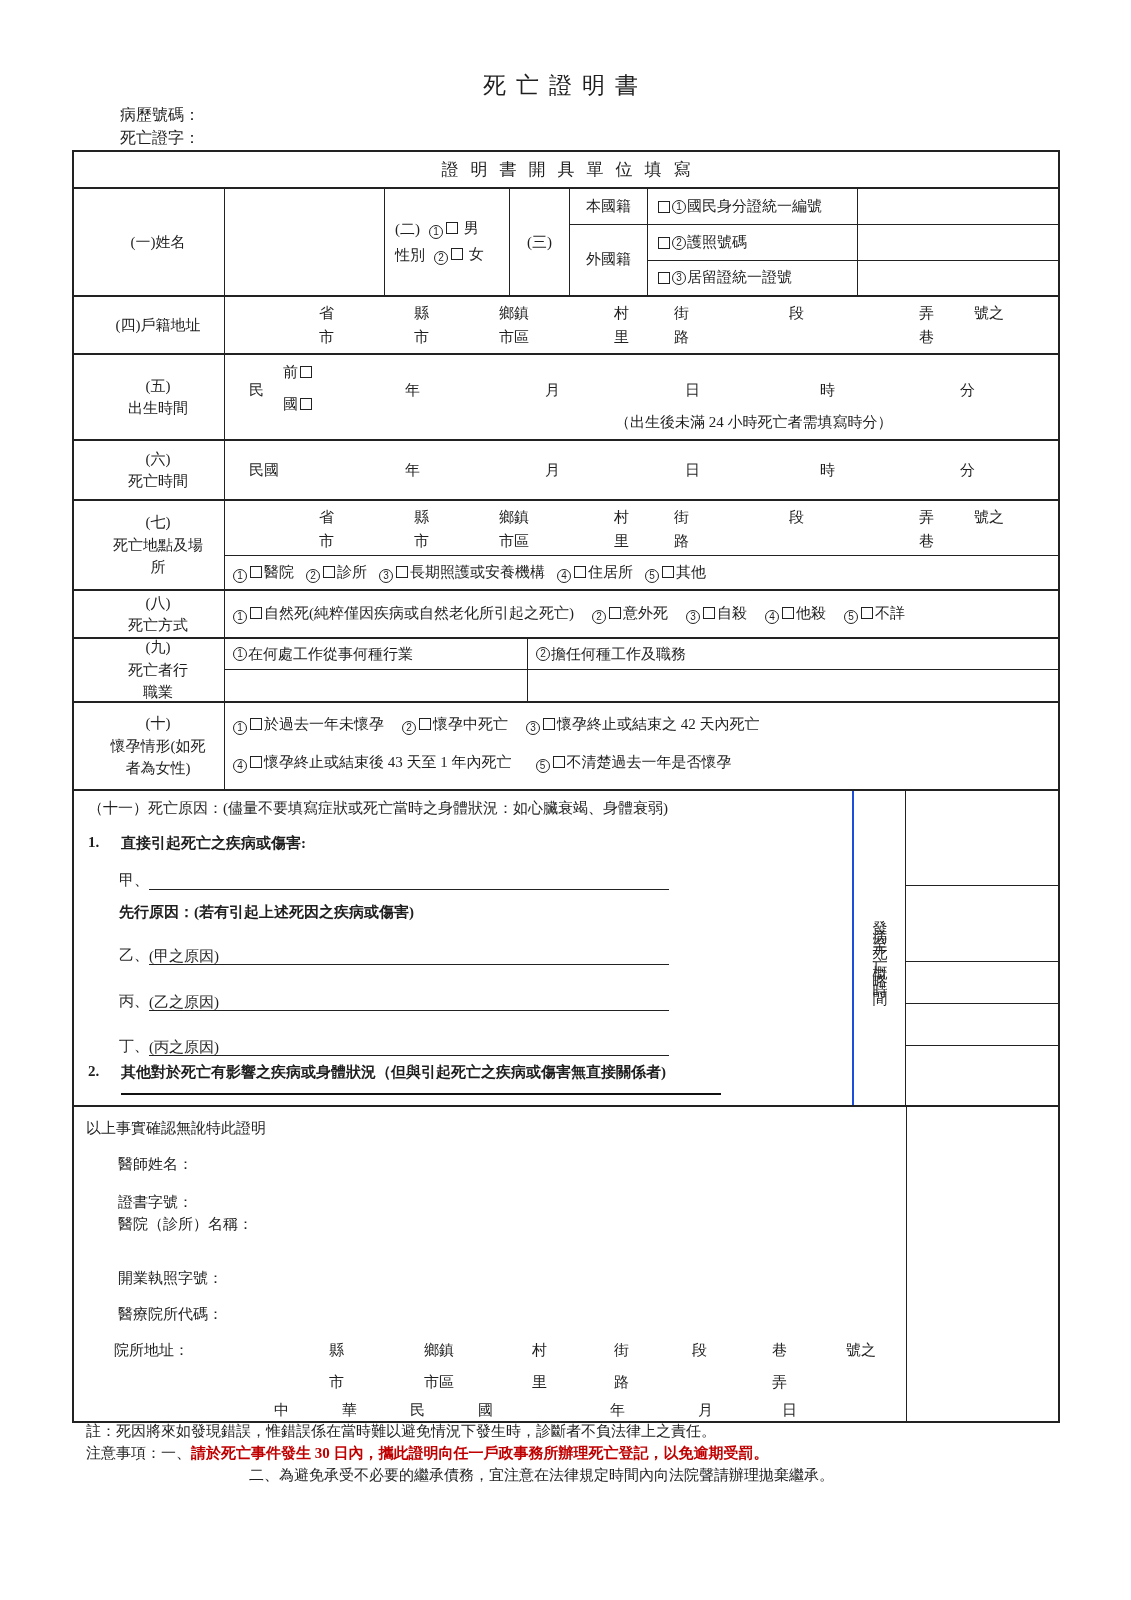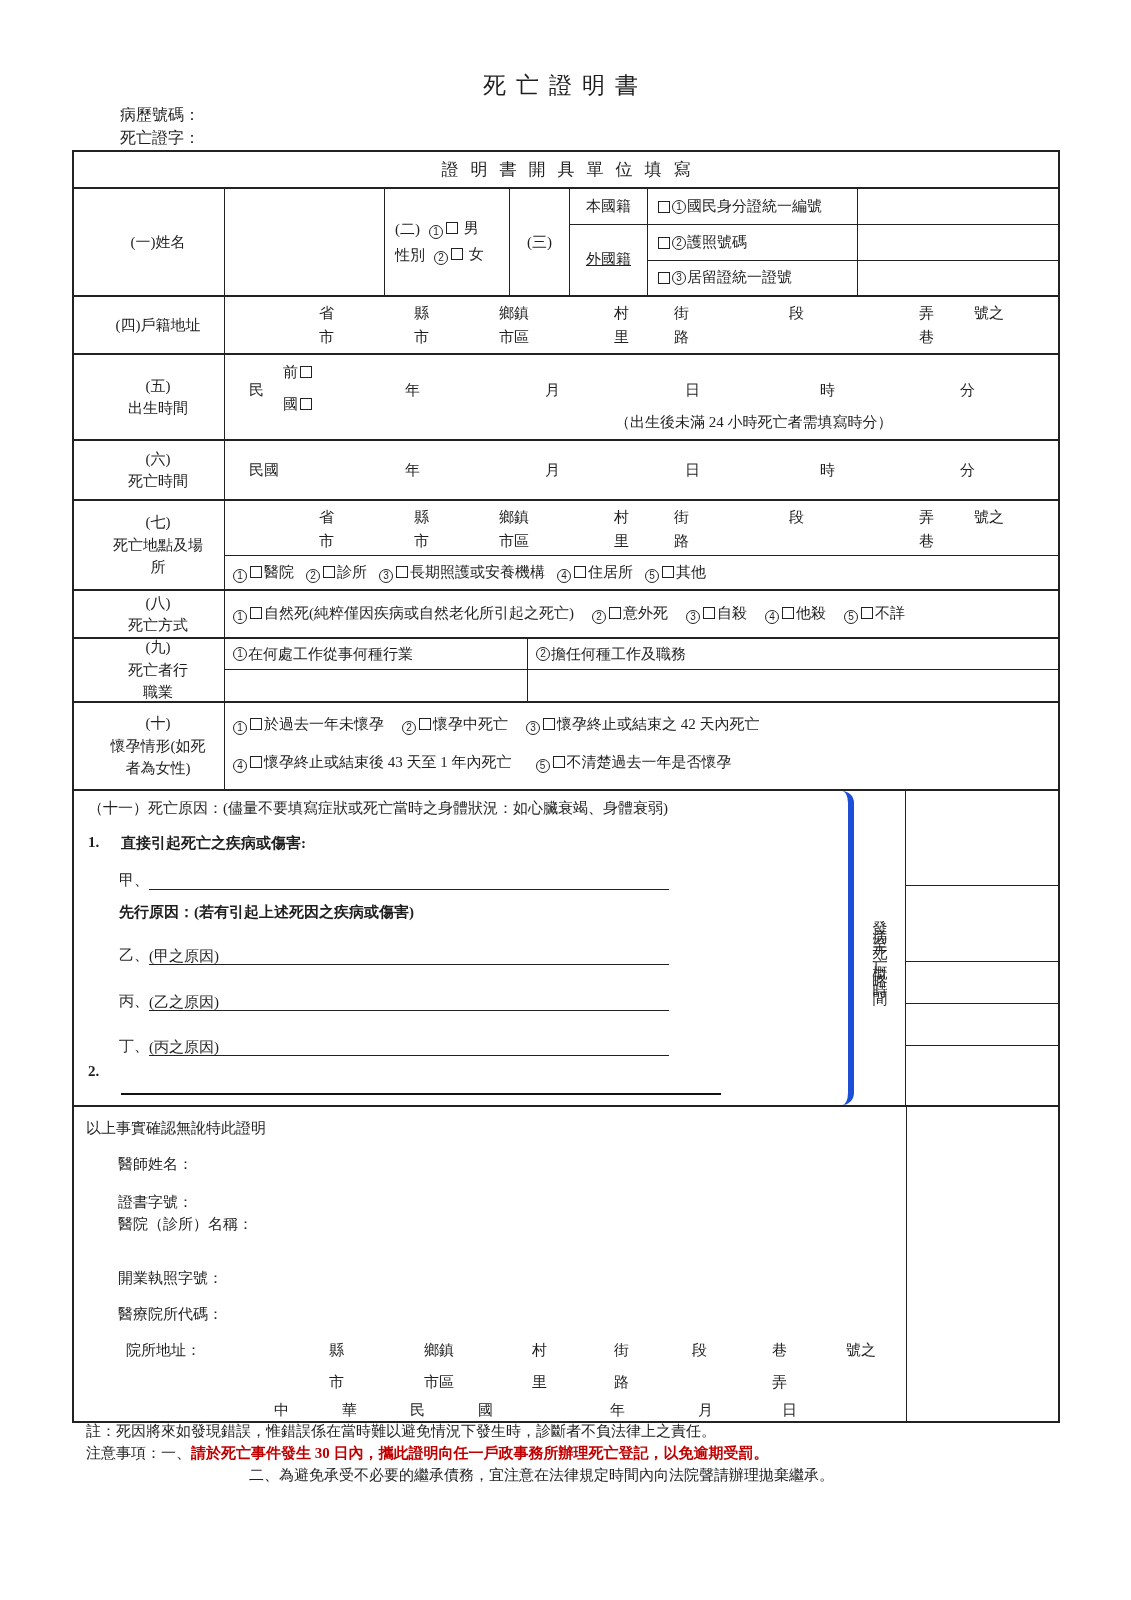"外國籍" .nat2 { text-decoration: underline -> none }
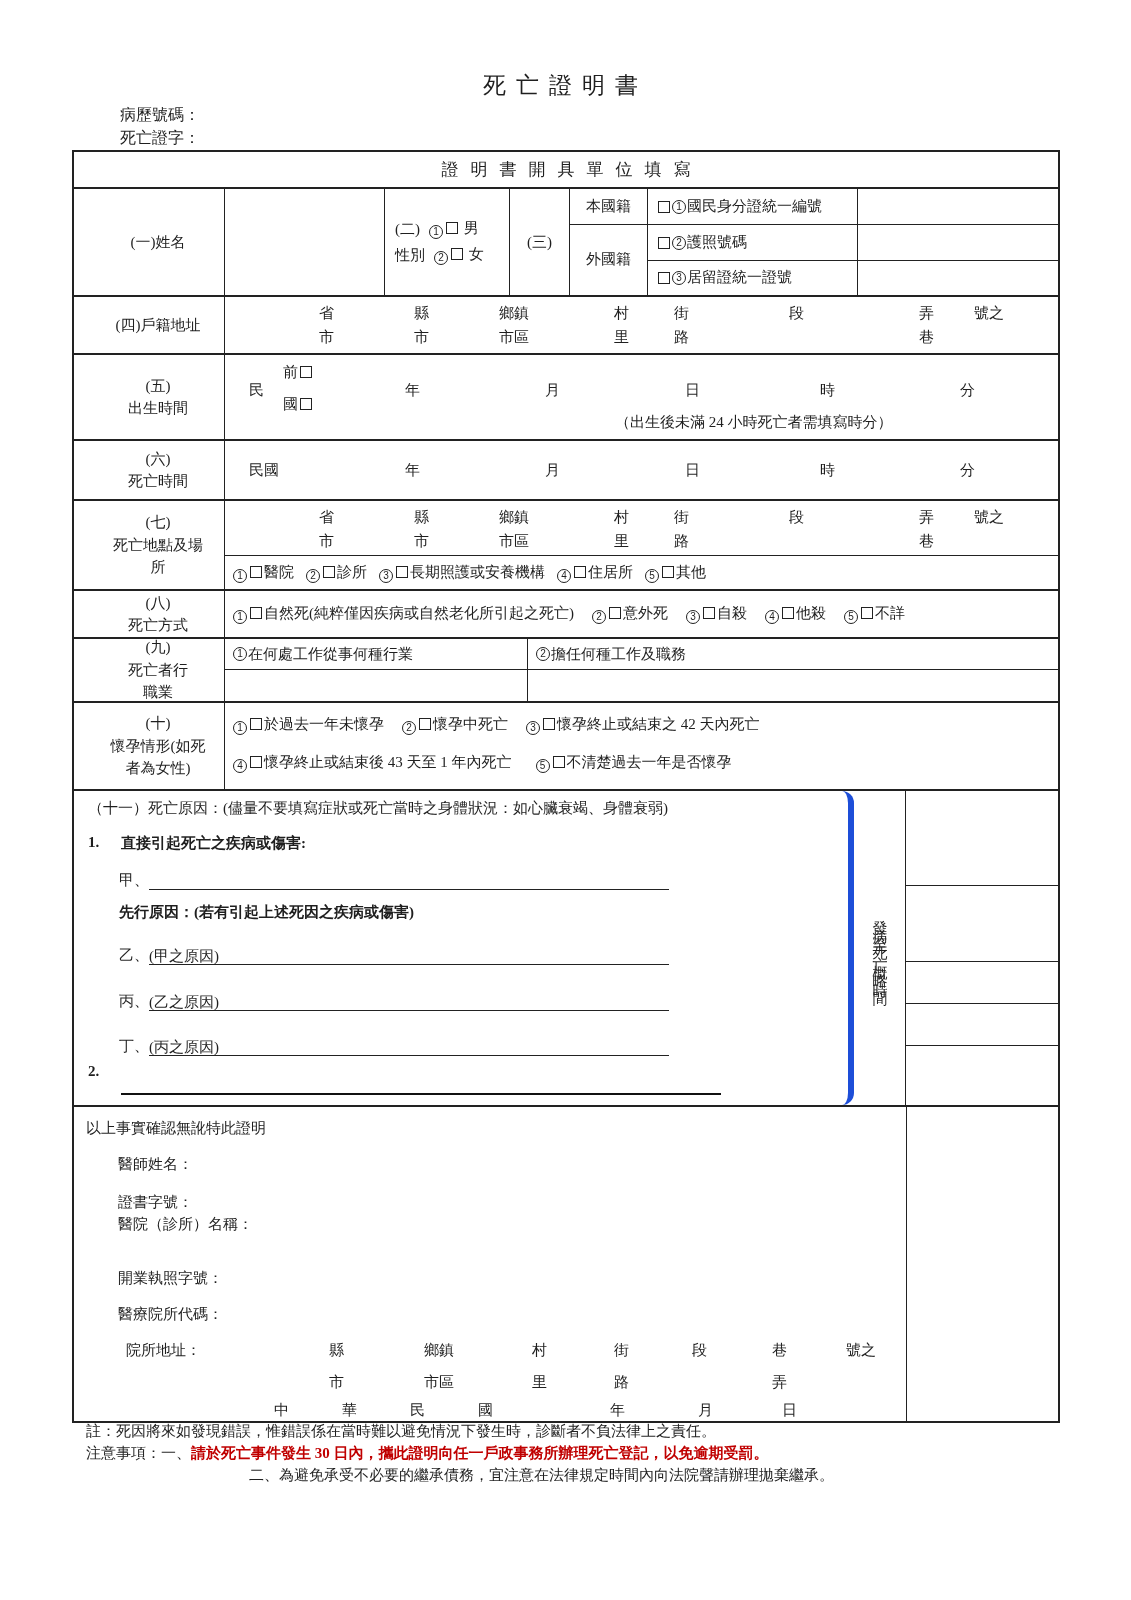"（十一）死亡原因：(儘量不要填寫症狀或死亡當時之身體狀況：如心臟衰竭、身體衰弱)" .mainJ { border-radius: 12px -> none; border-right: 6px solid #1d4ed8 -> 2px solid #1d4ed8 }
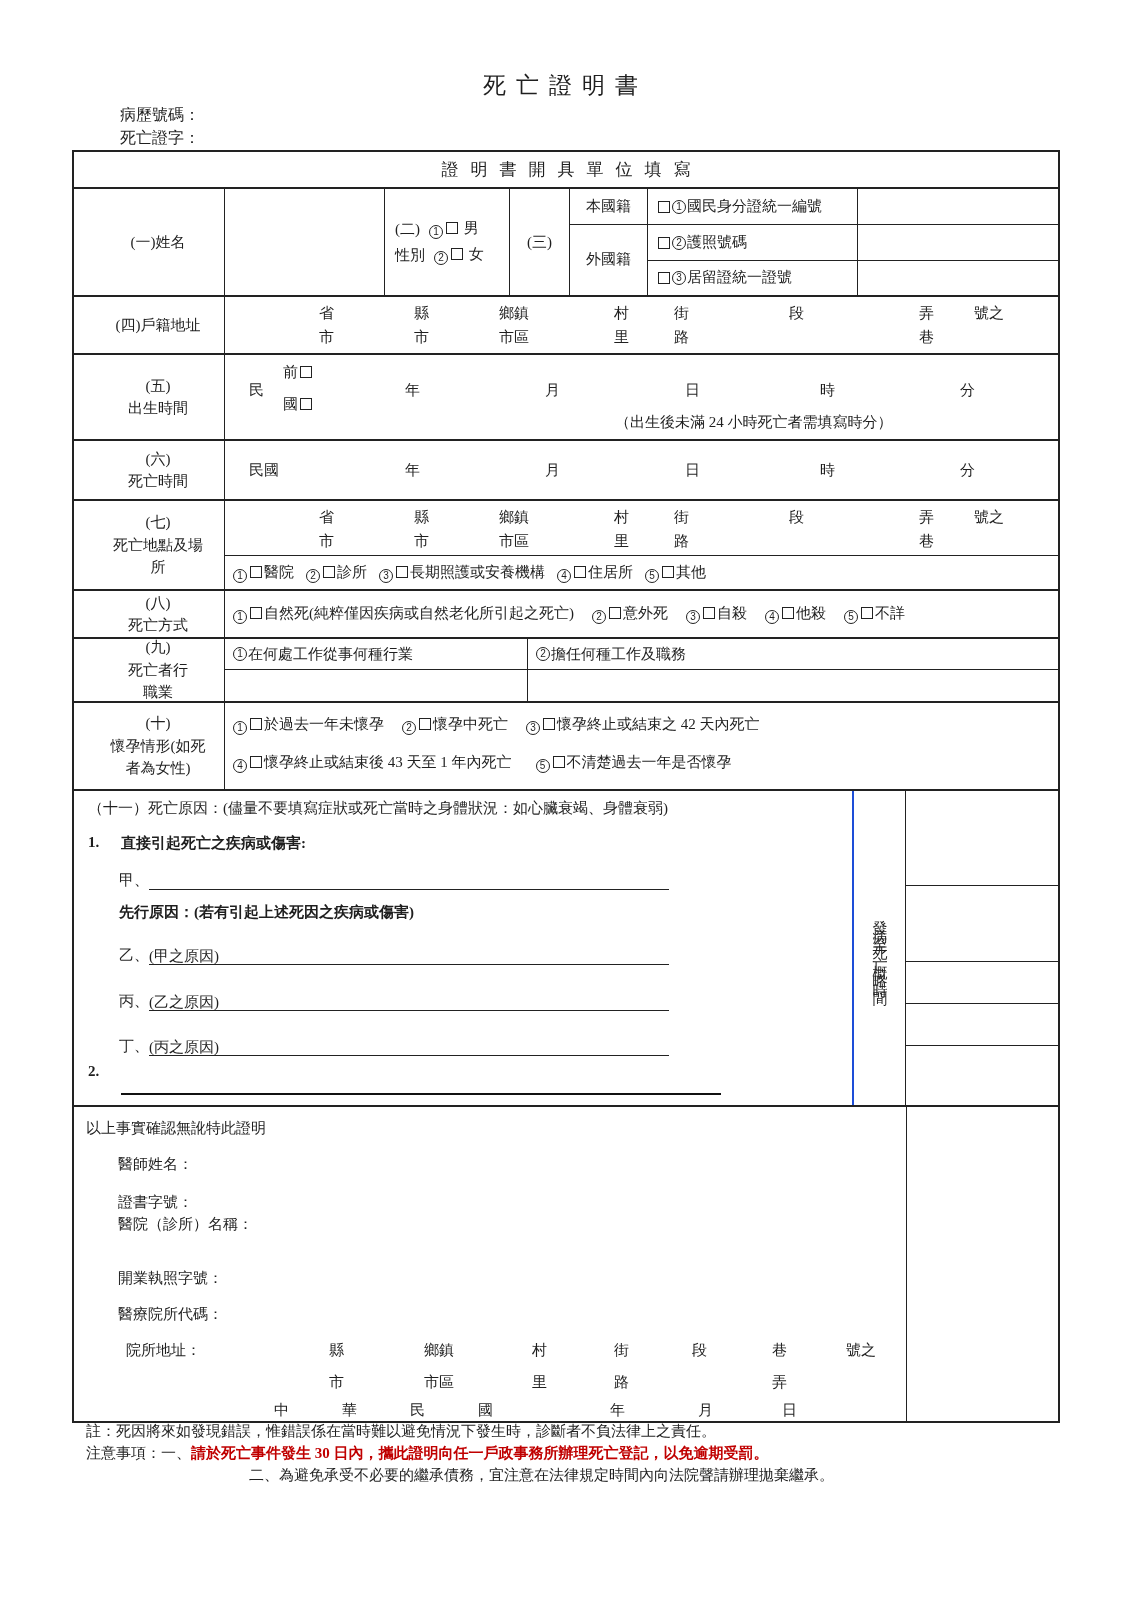"其他對於死亡有影響之疾病或身體狀況（但與引起死亡之疾病或傷害無直接關係者)" span.tok { html: none -> <span>其他對於死亡有影響之疾病或身體狀況（但與引起死亡之疾病或傷害無直接關係者)</span> }
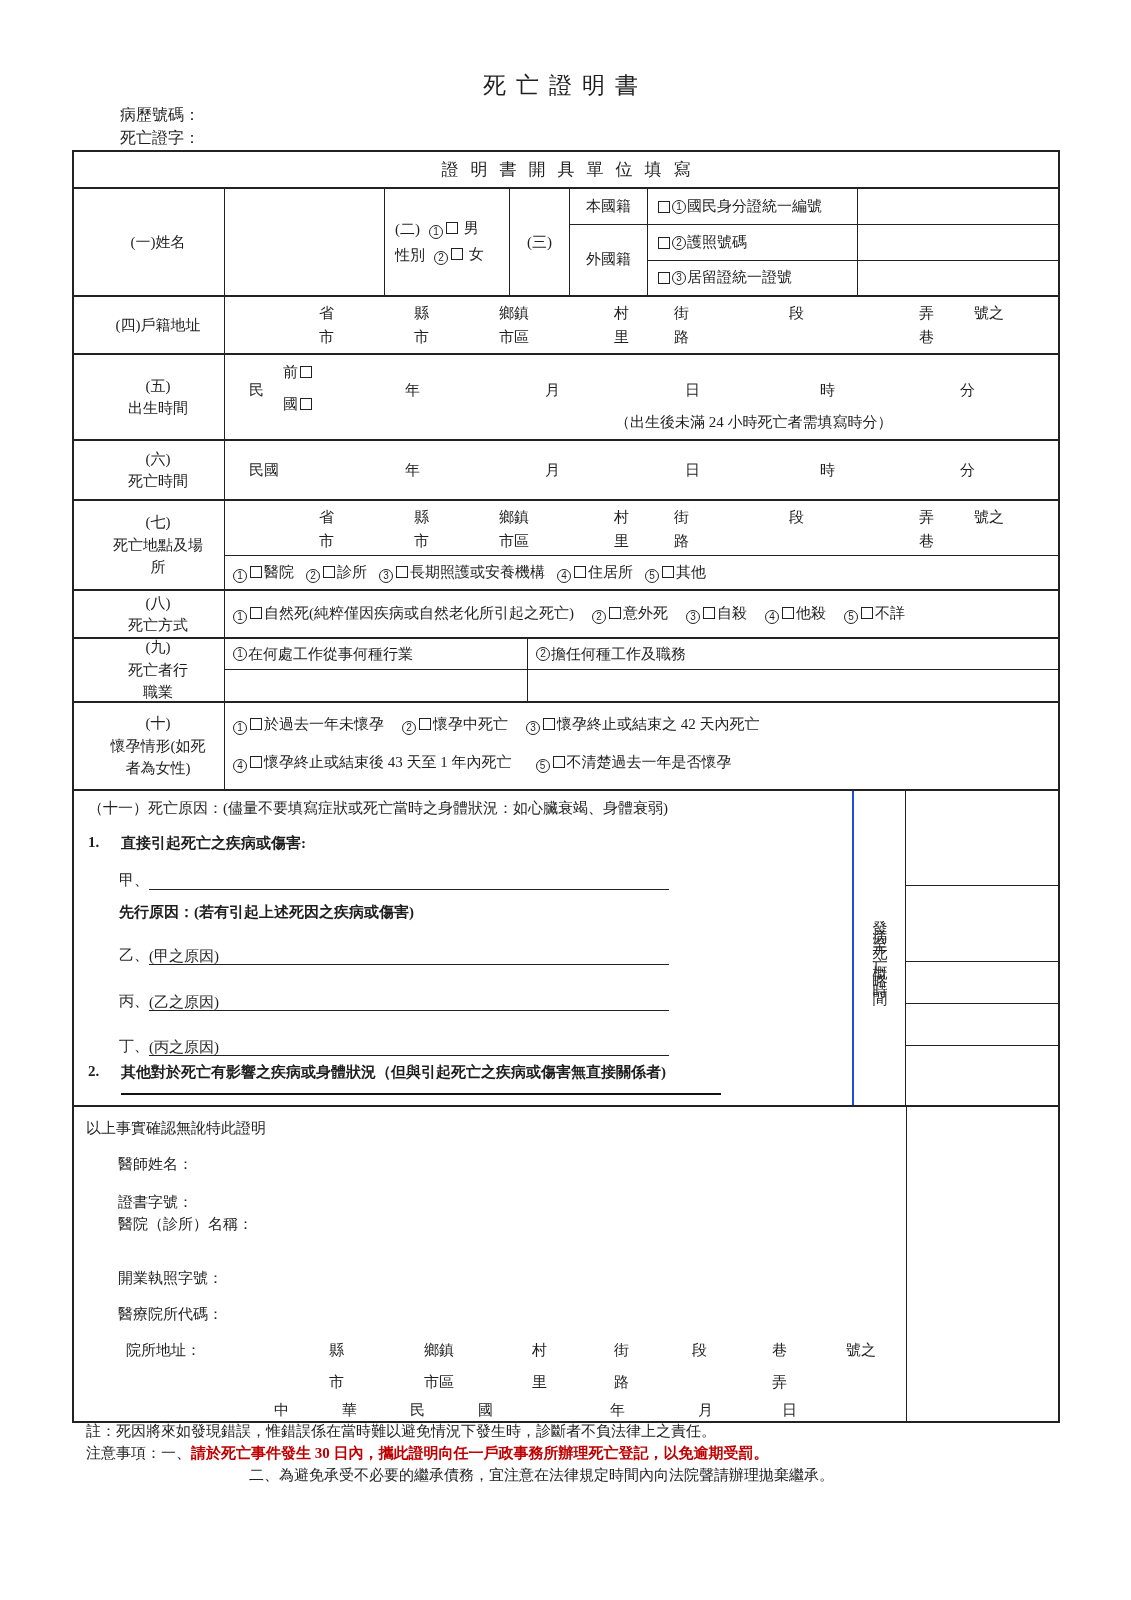"院所地址：" span.tok { left: 52px -> 40px }
